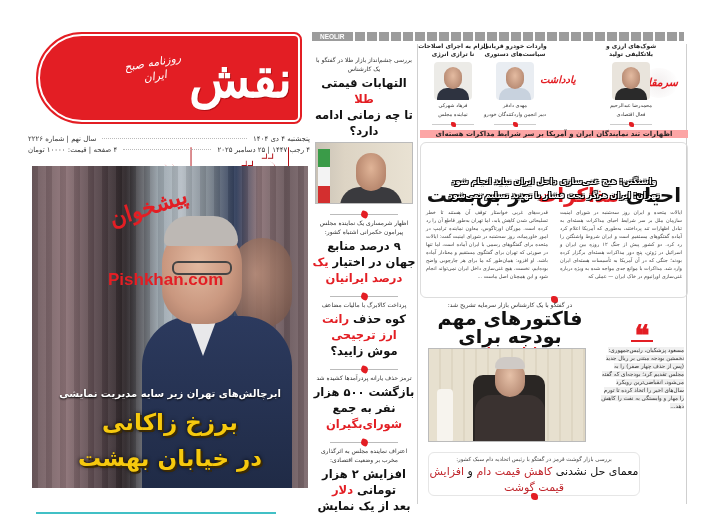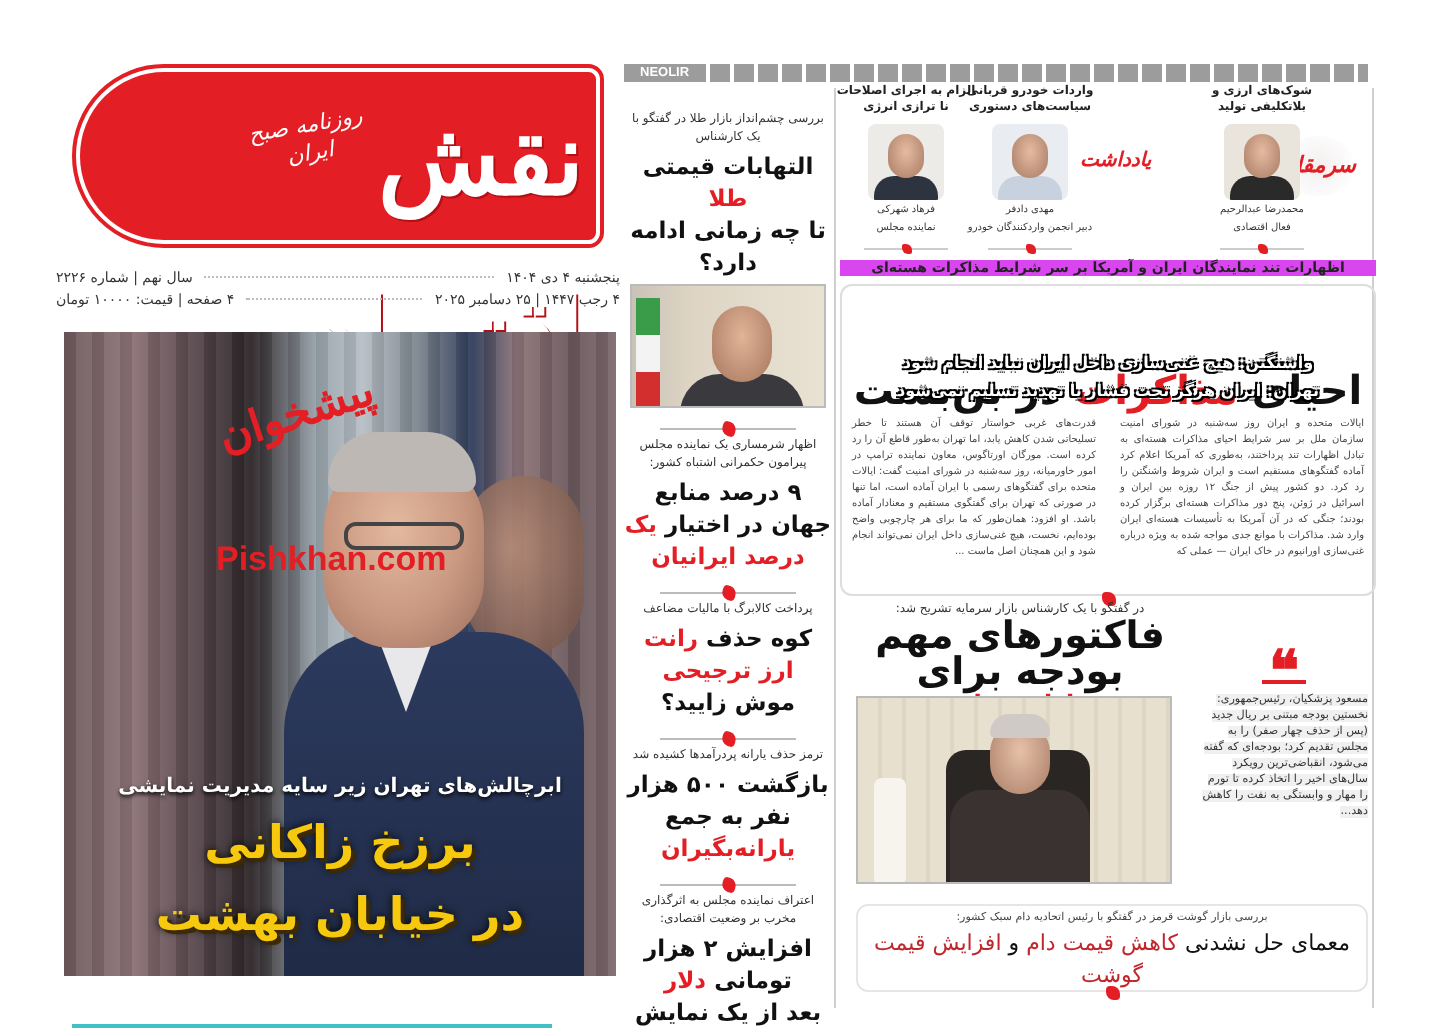"اظهارات تند نمایندگان ایران و" .lead .kicker { background: #d946ef -> #fca5a5 }
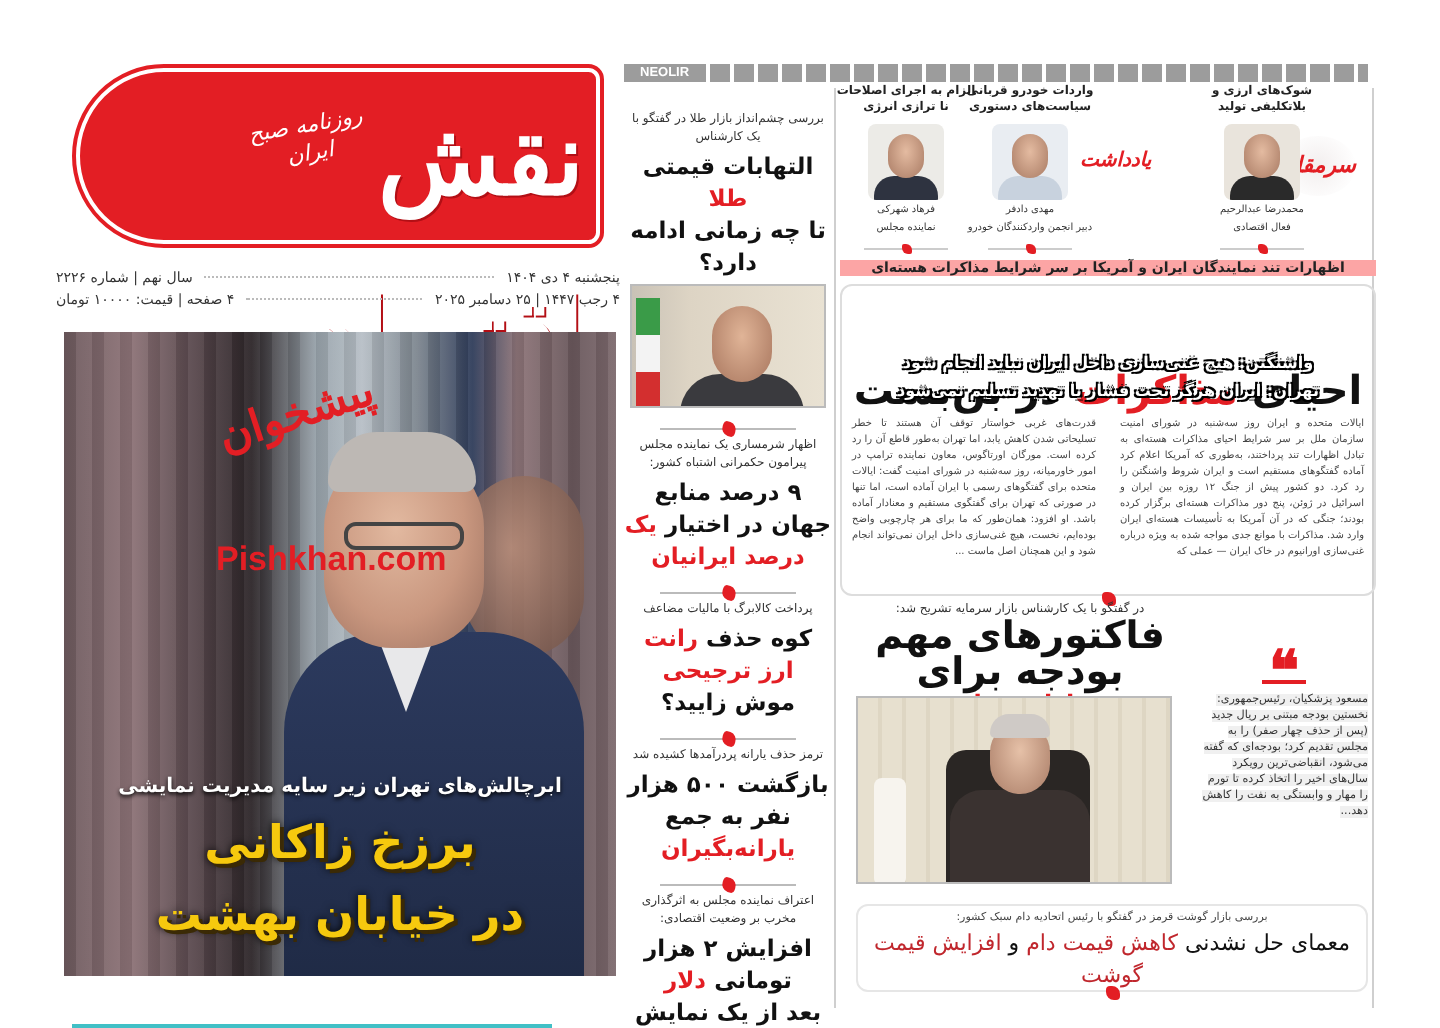"یارانه‌بگیران" span.red { text: یارانه -> شورای }
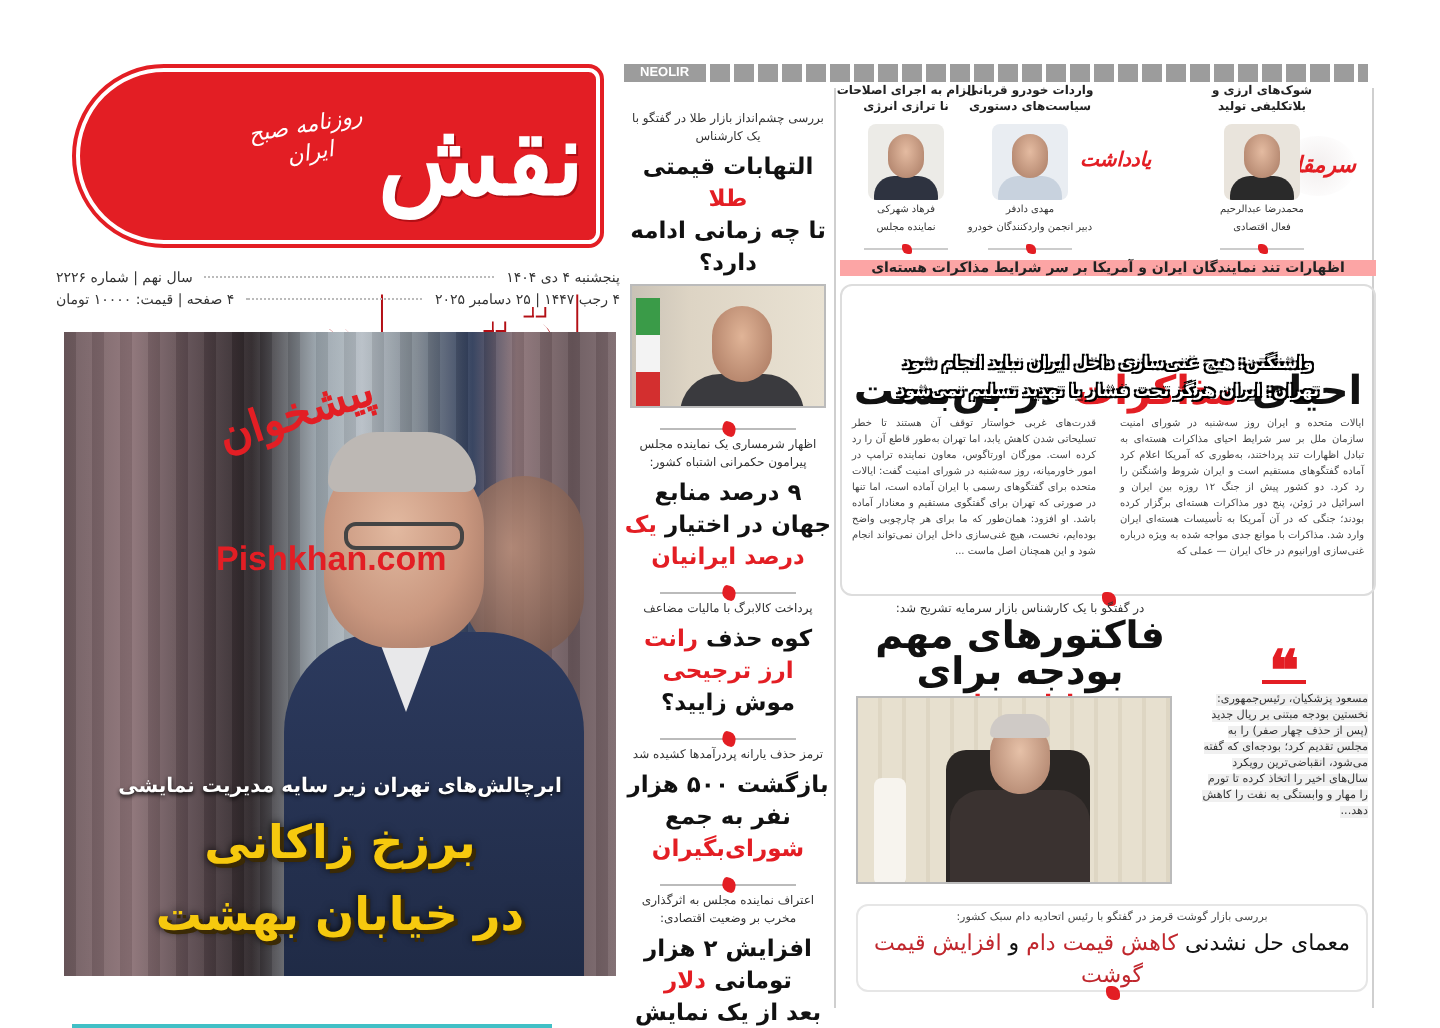"معمای حل نشدنی کاهش قیمت" .meat { width: 256px -> 212px }
